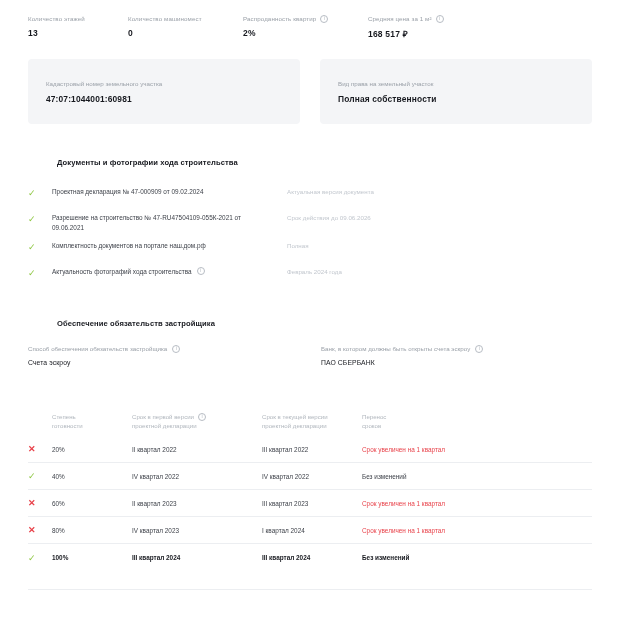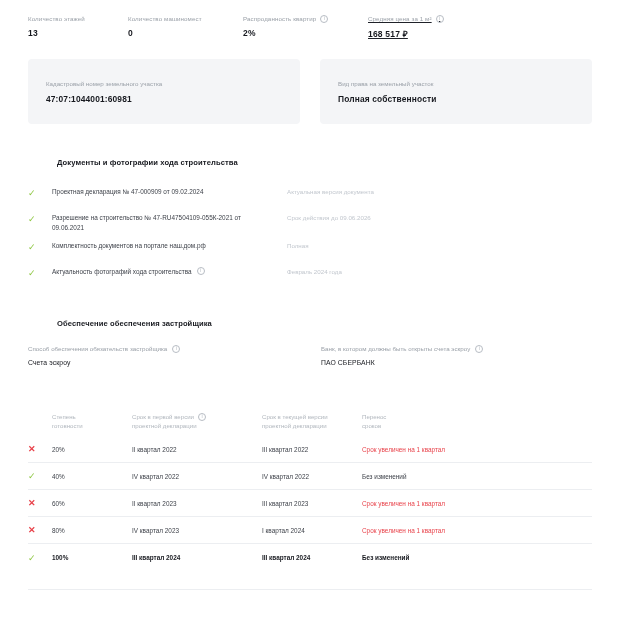"168 517 ₽" .stat.s4 { text-decoration: underline -> none }
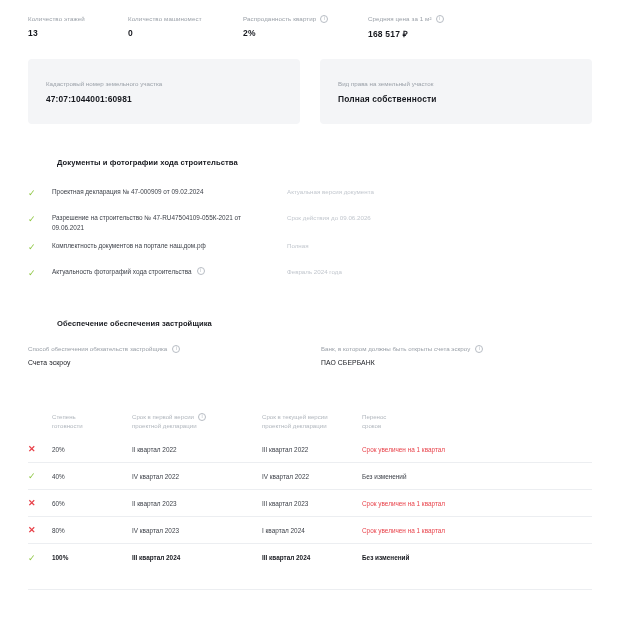"Обеспечение обеспечения застройщика" div.section-title { text: обеспечения -> обязательств }
